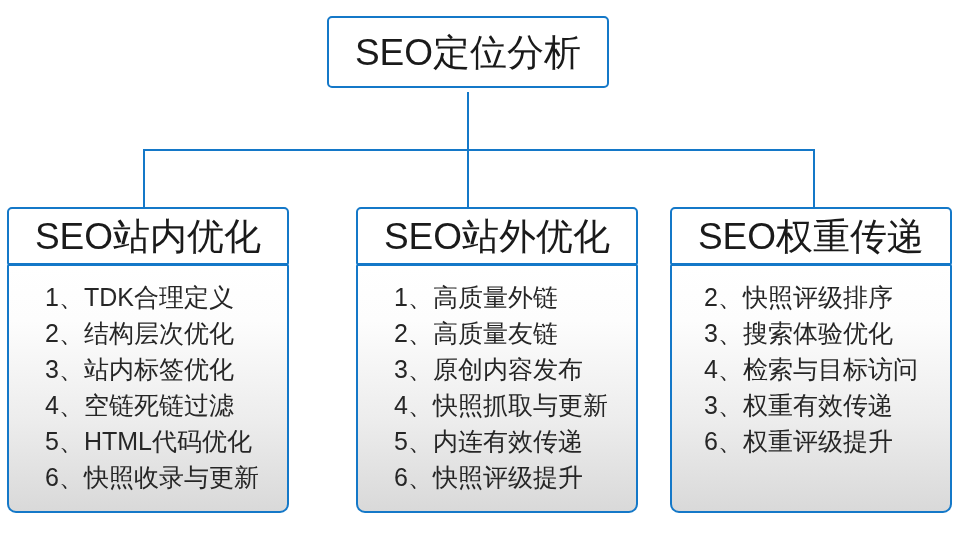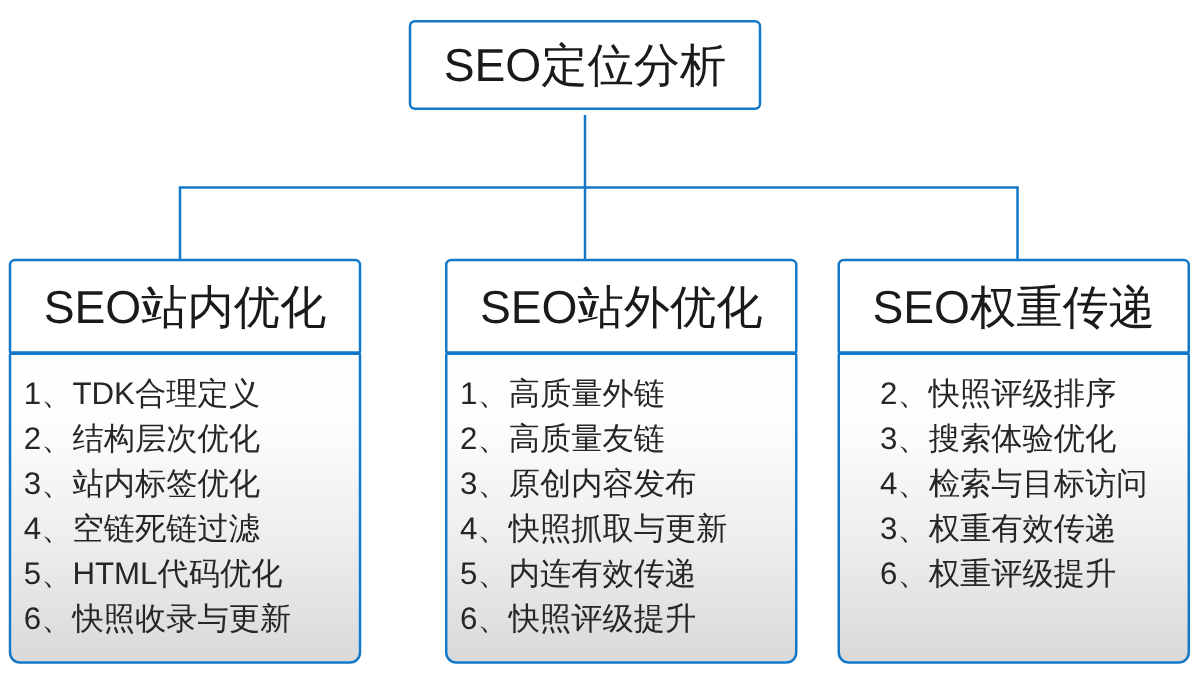"SEO站内优化" .branch-header { height: 76px -> 58px }
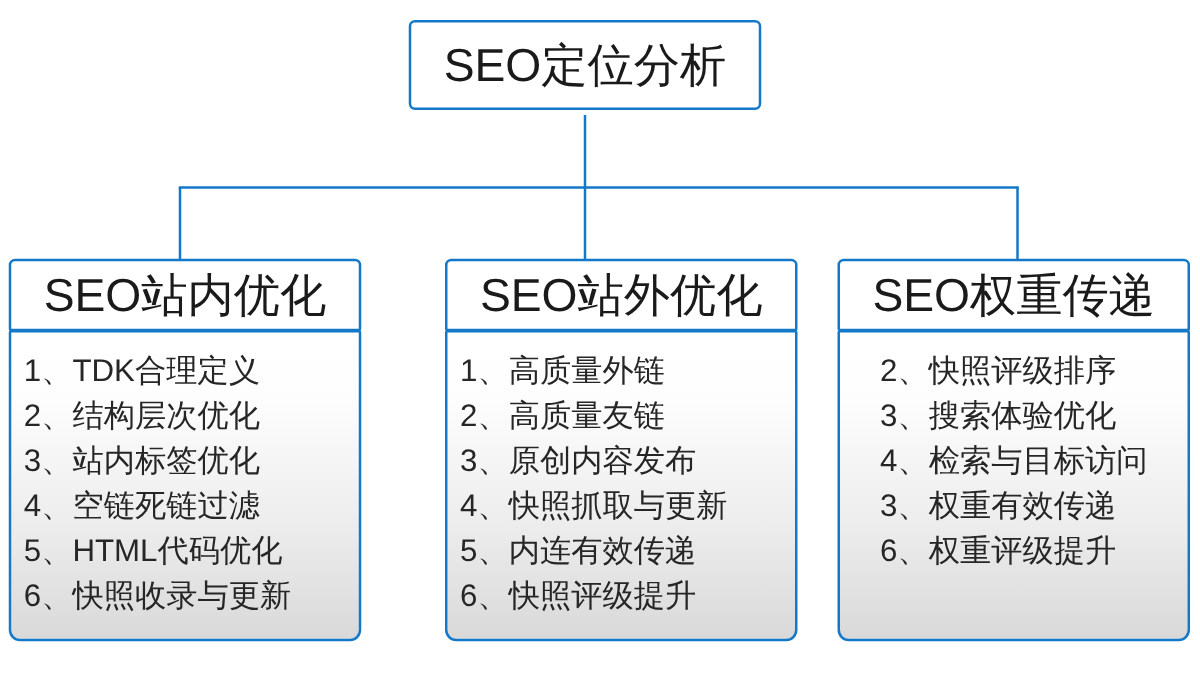"1、TDK合理定义" .branch-item { padding-left: 10px -> 36px }
